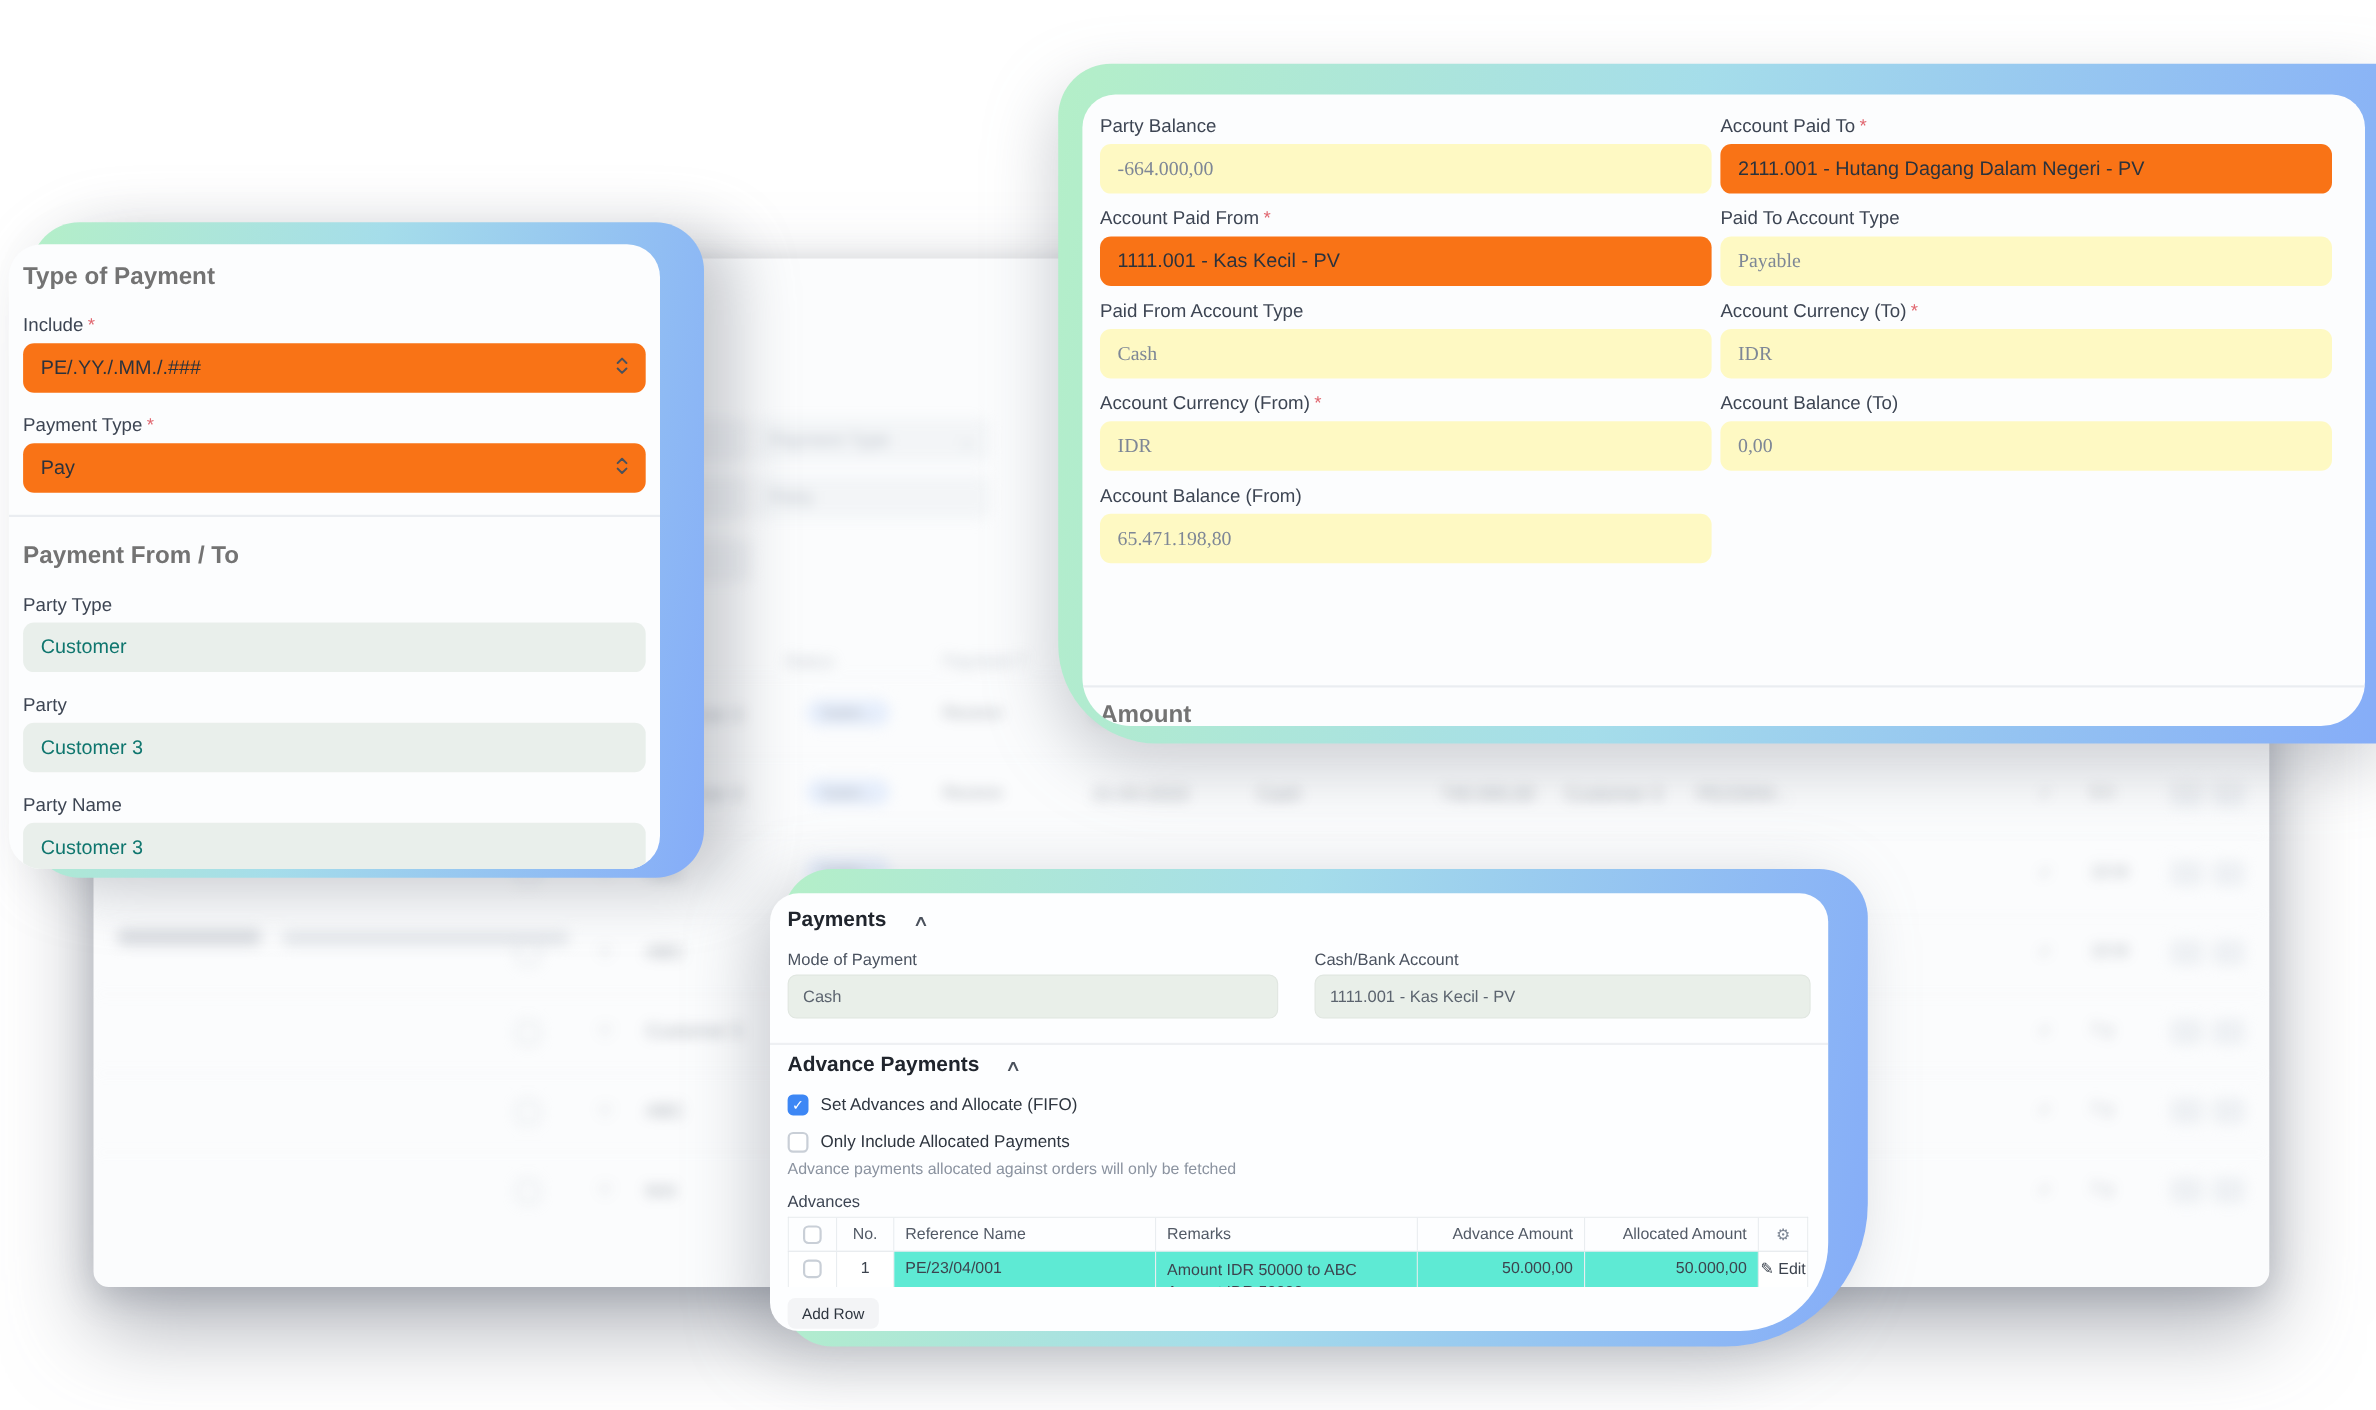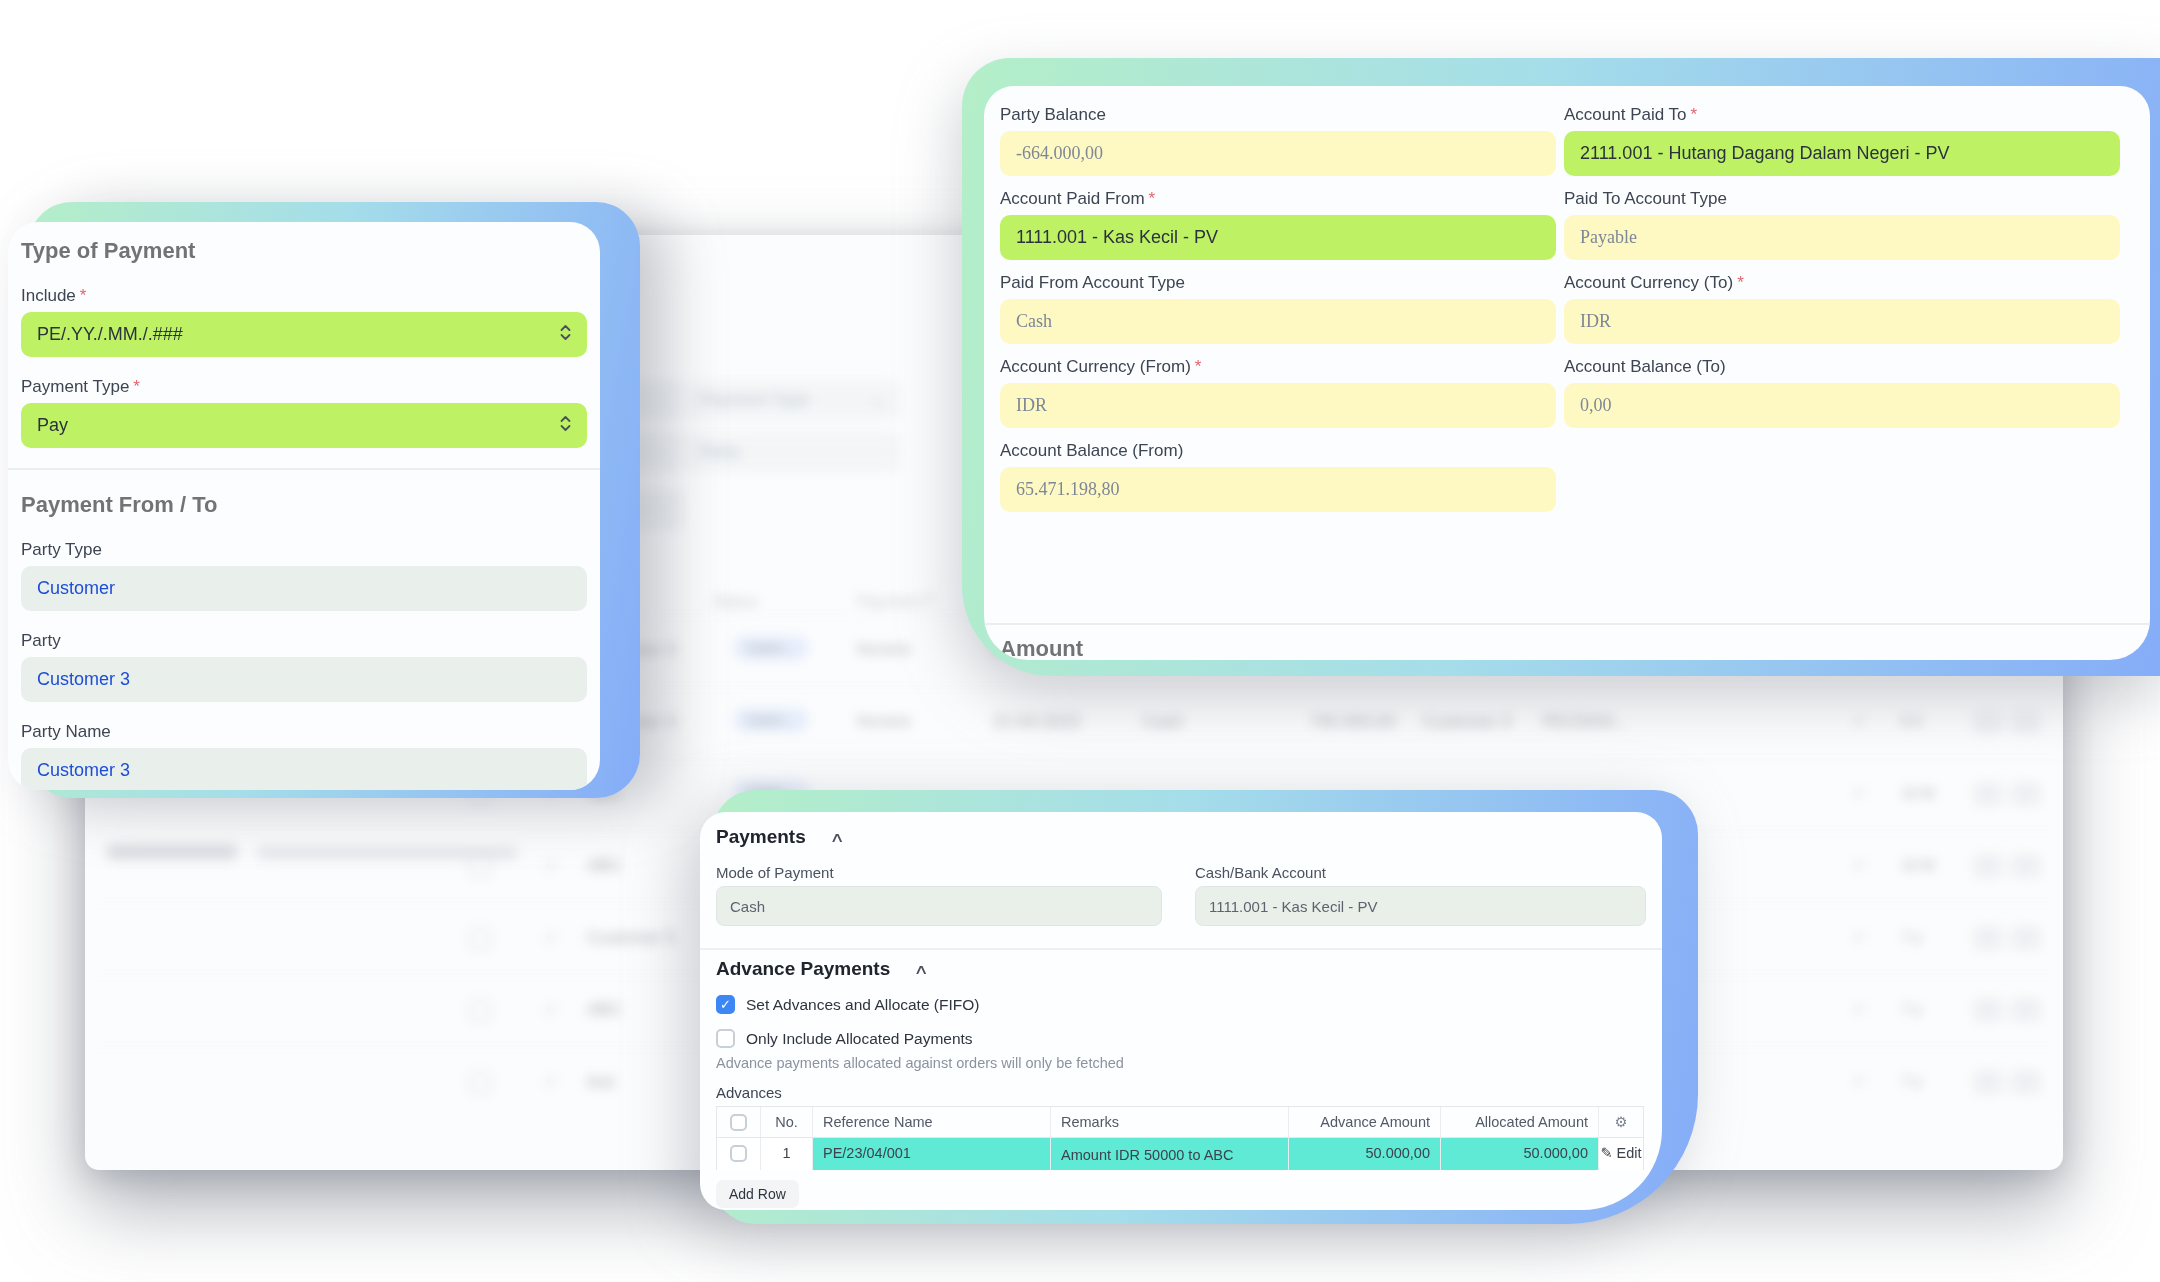"2111.001 - Hutang Dagang Dalam" .finput.pink { background: #bef264 -> #f97316 }
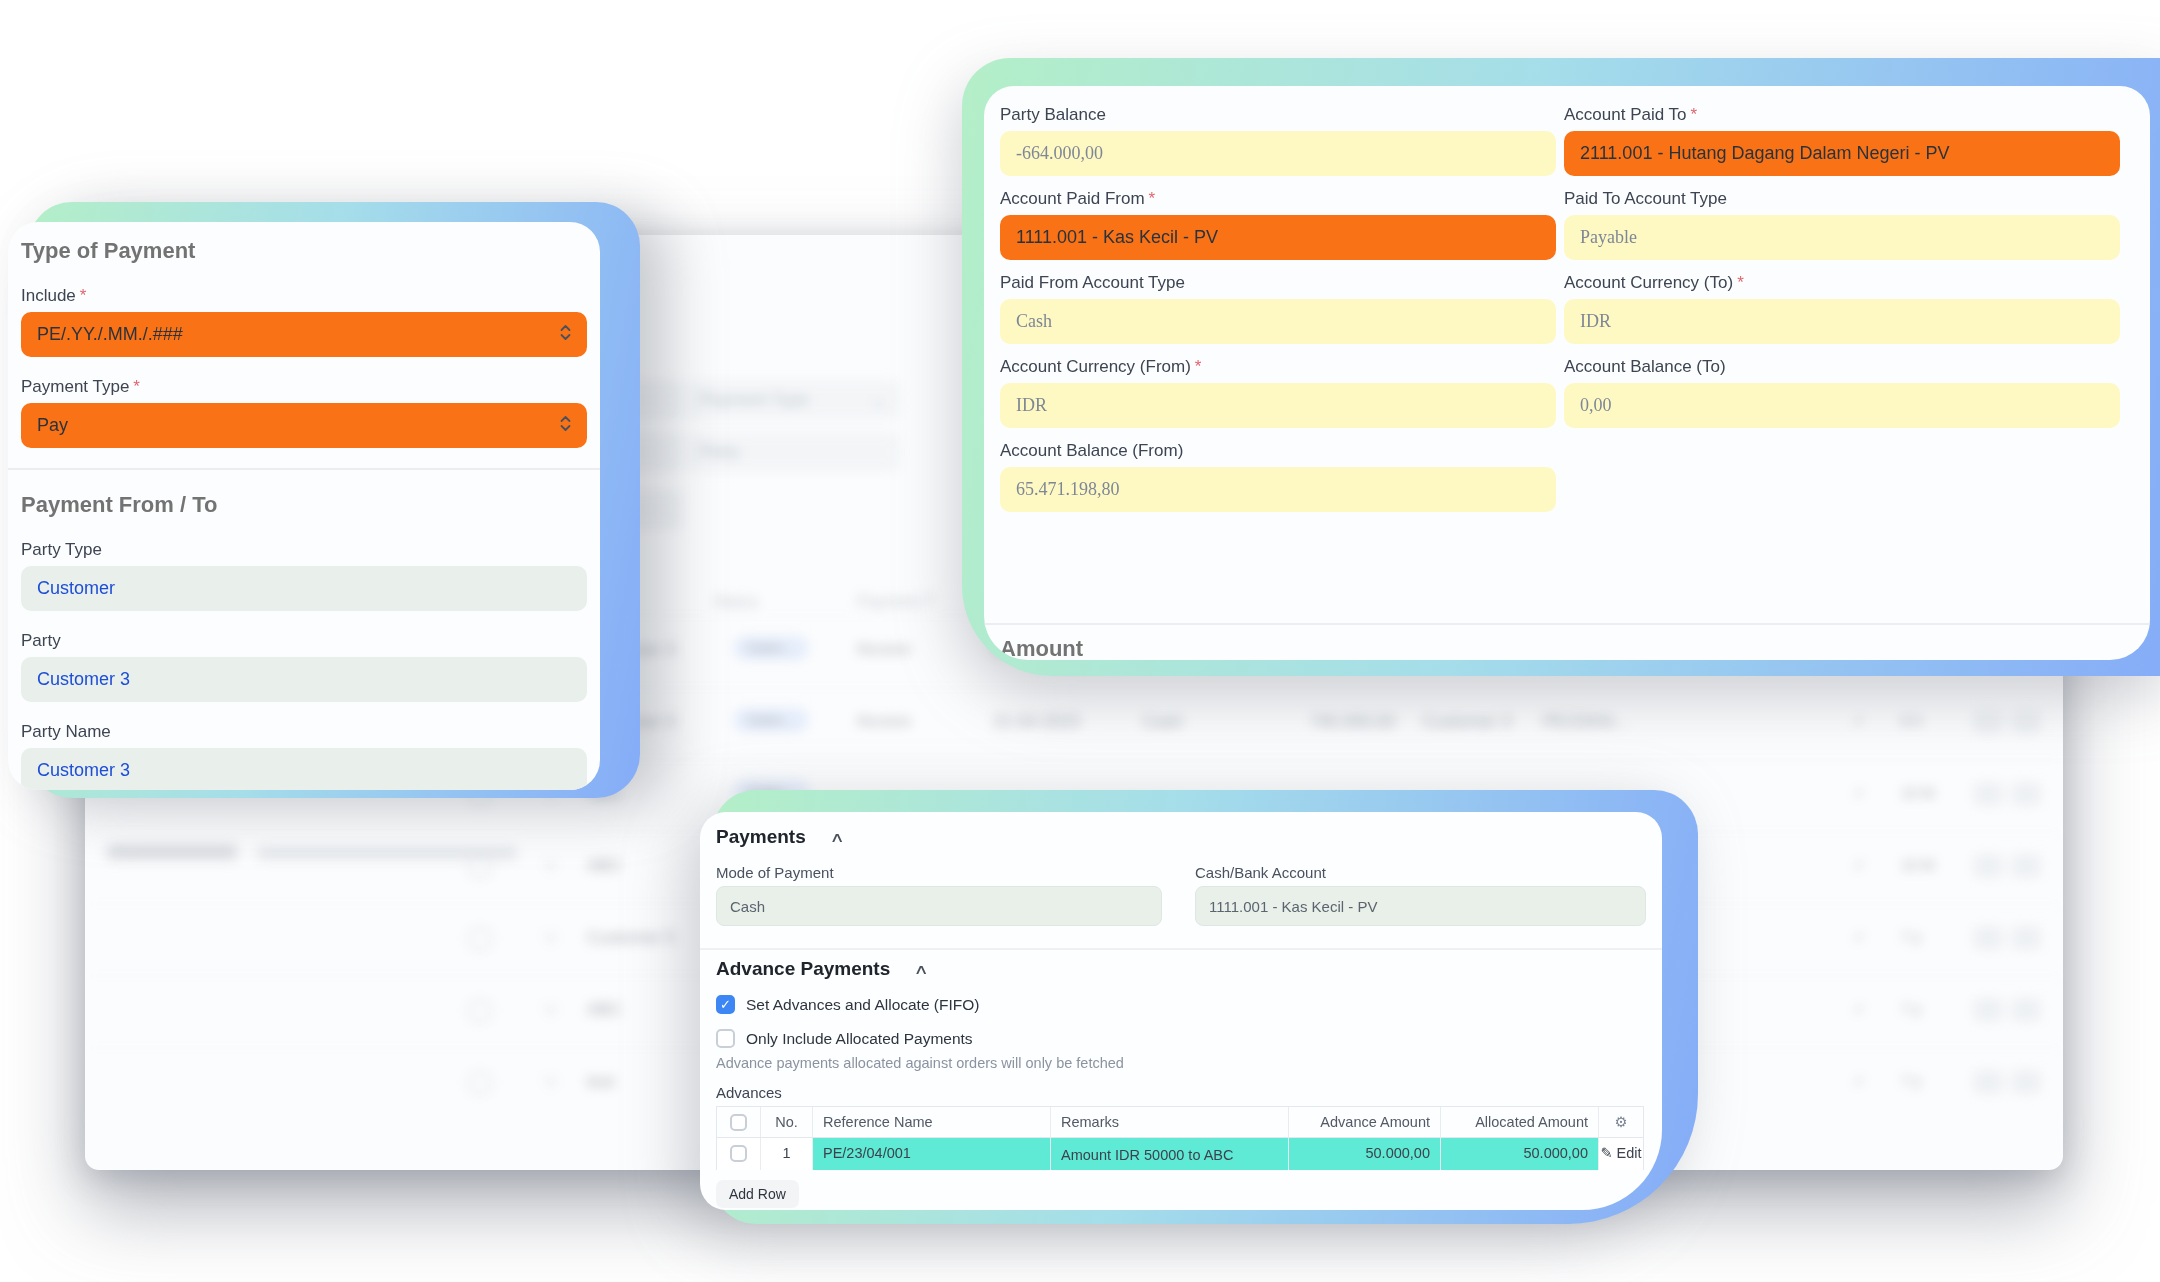"Customer" .finput.green { color: #1d4ed8 -> #0f766e }
